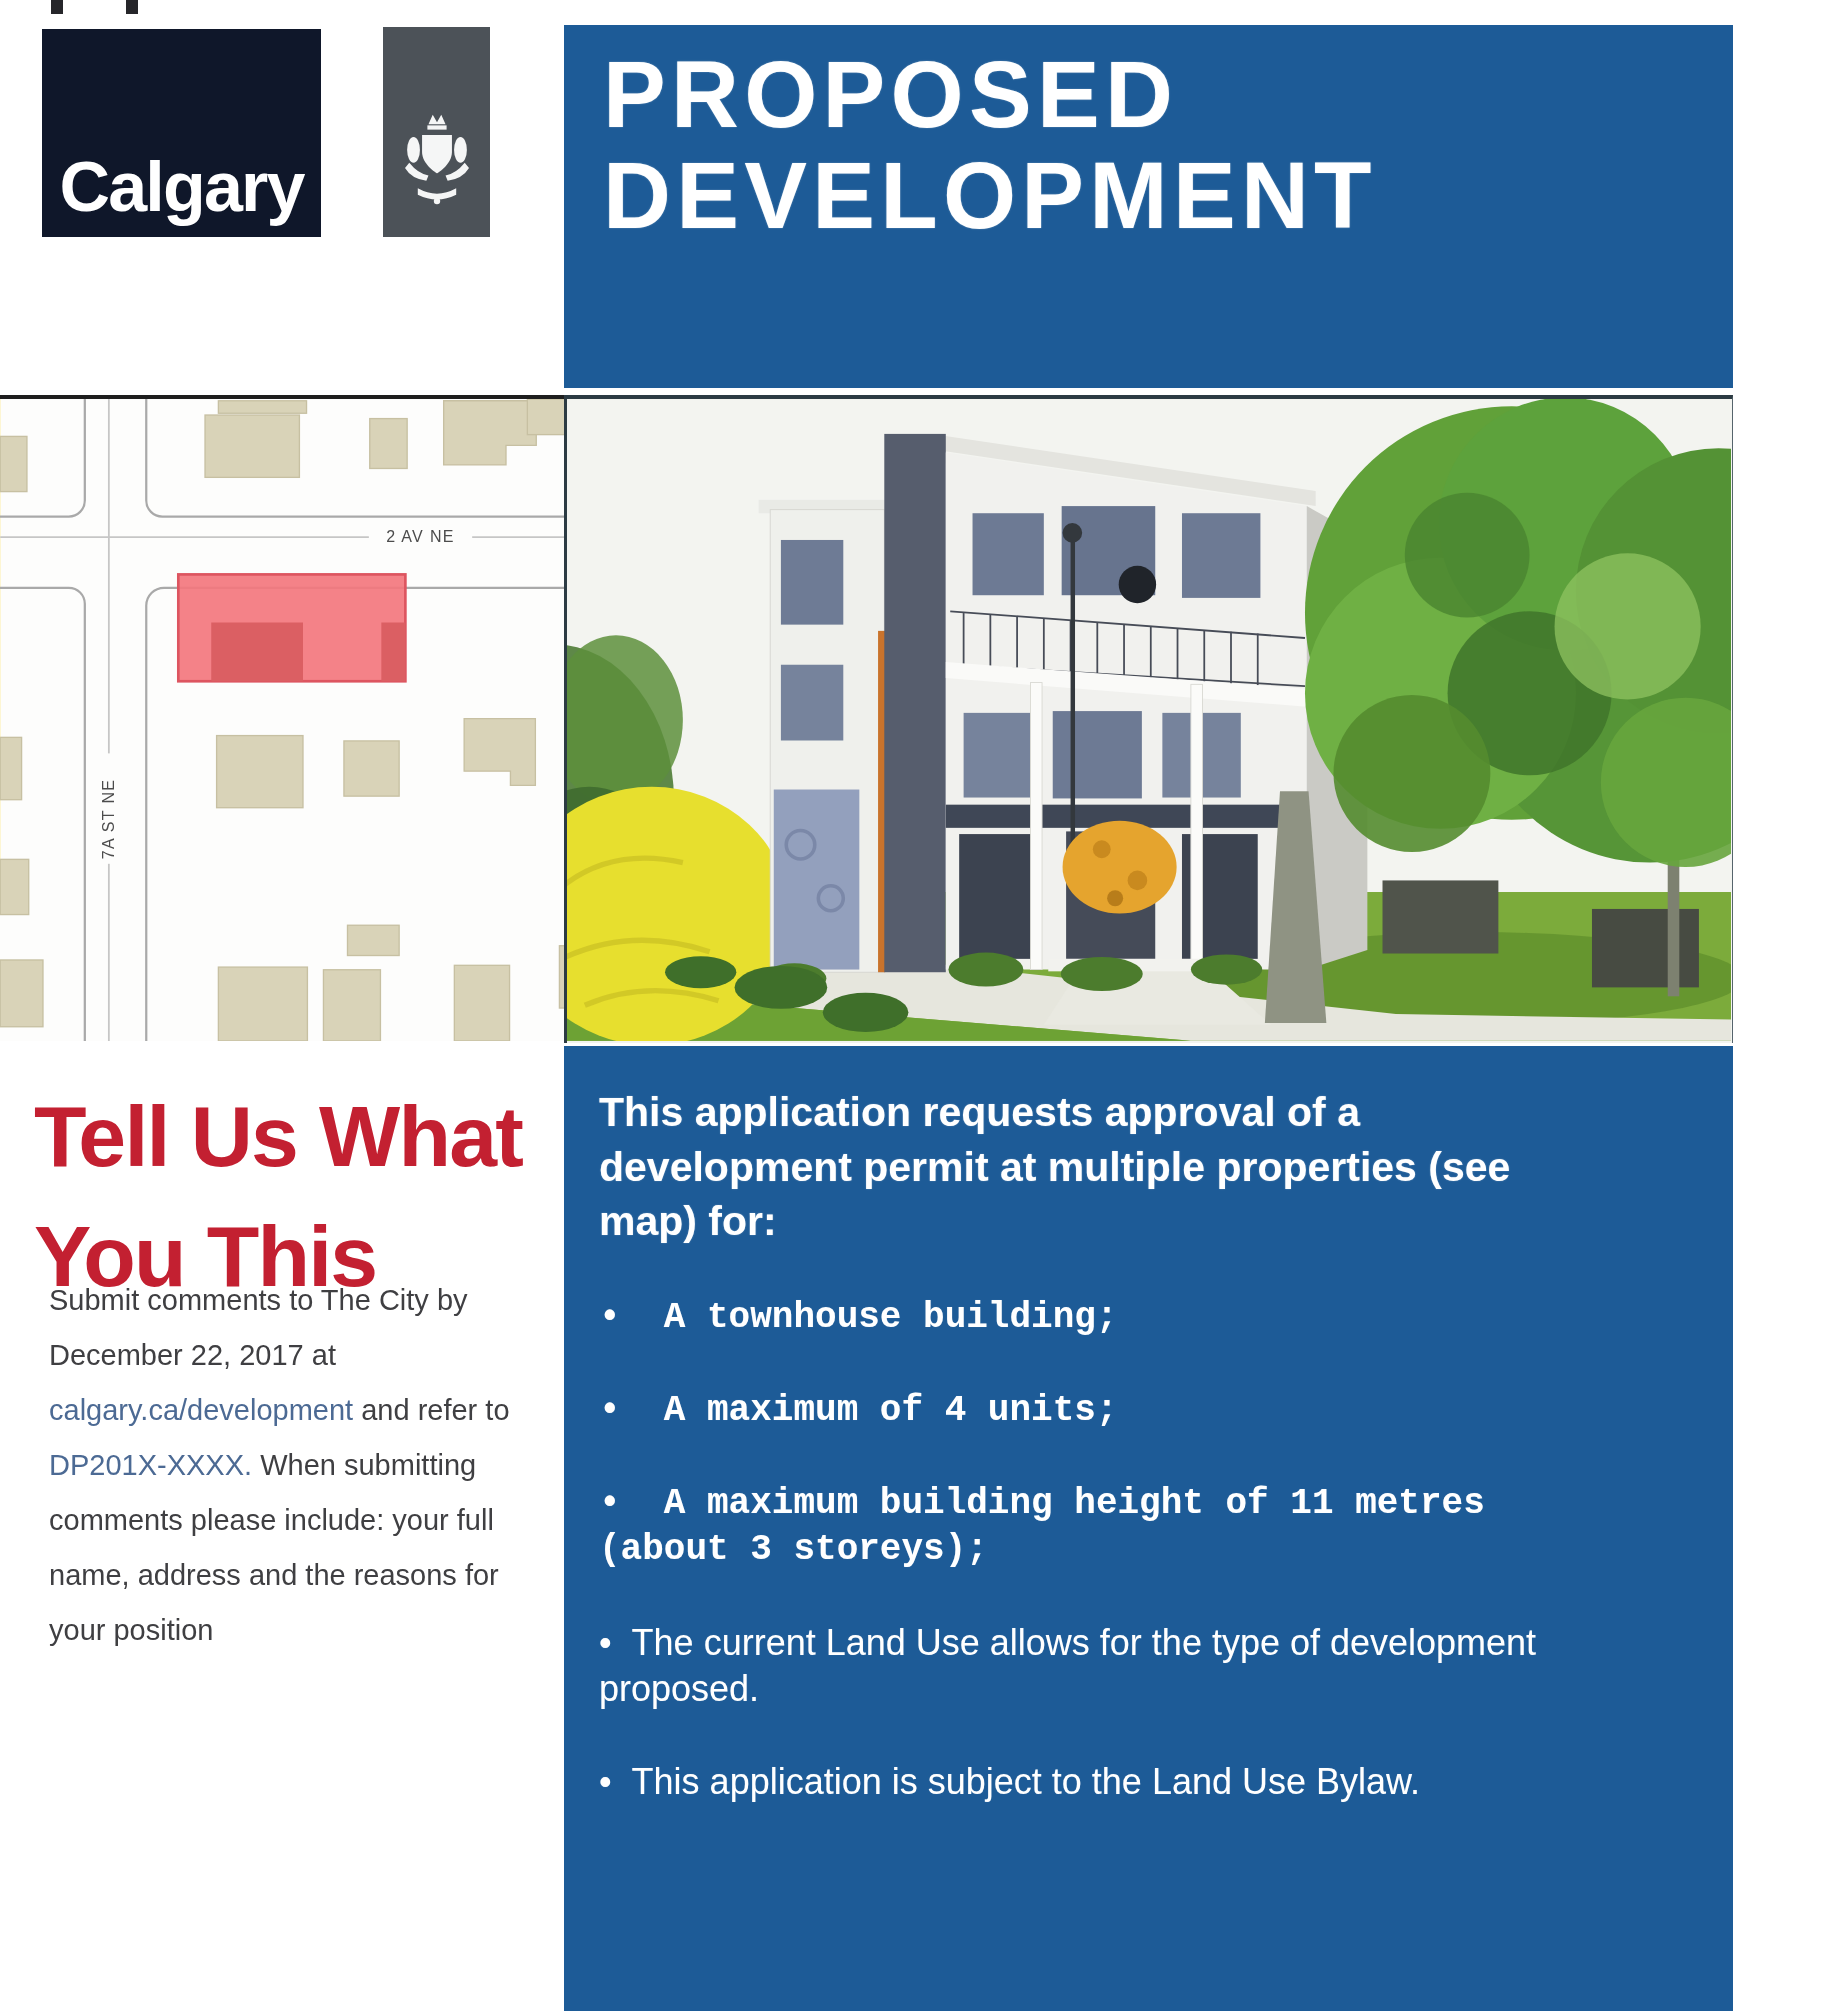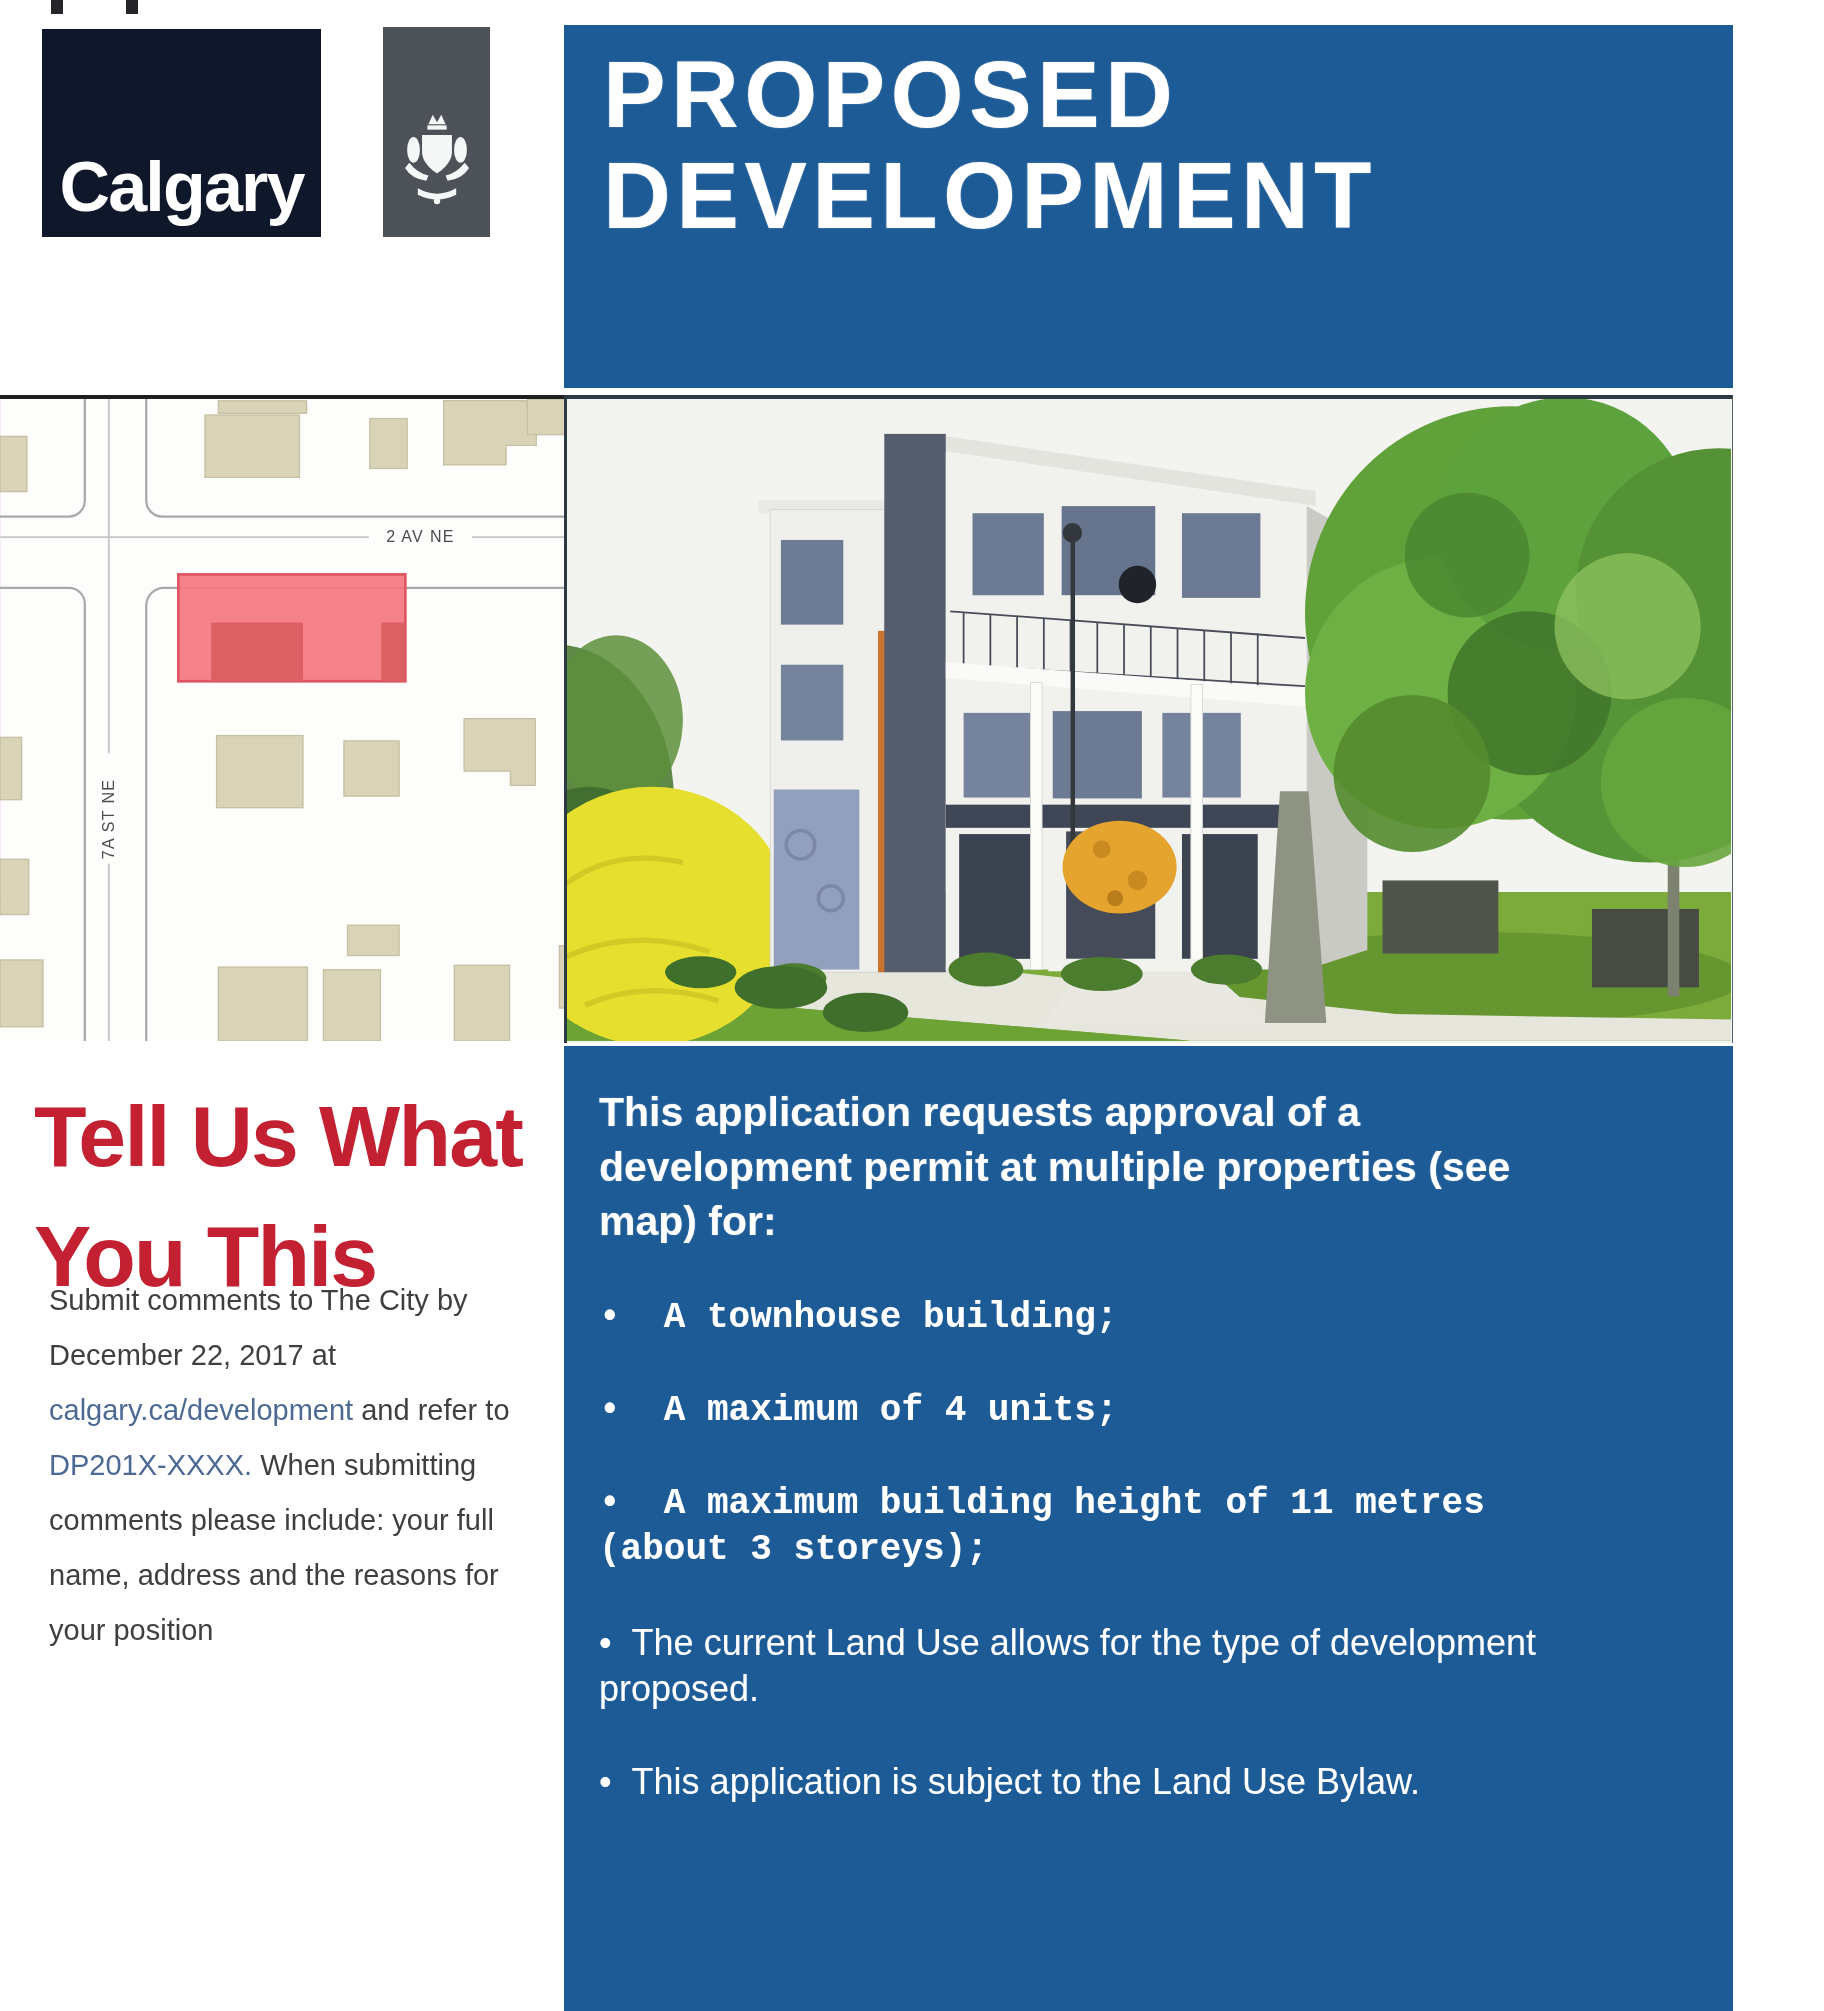"2 AV NE" .map-panel { background: #f0abfc -> #fde047 }
